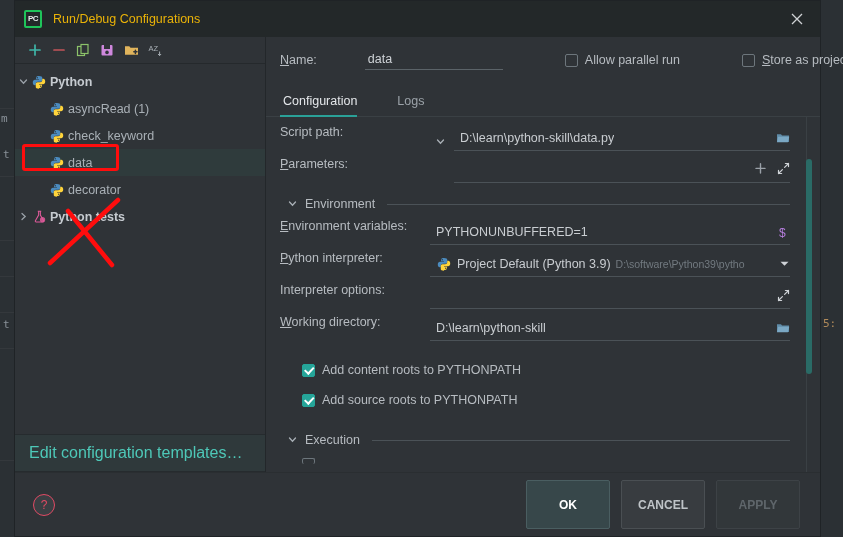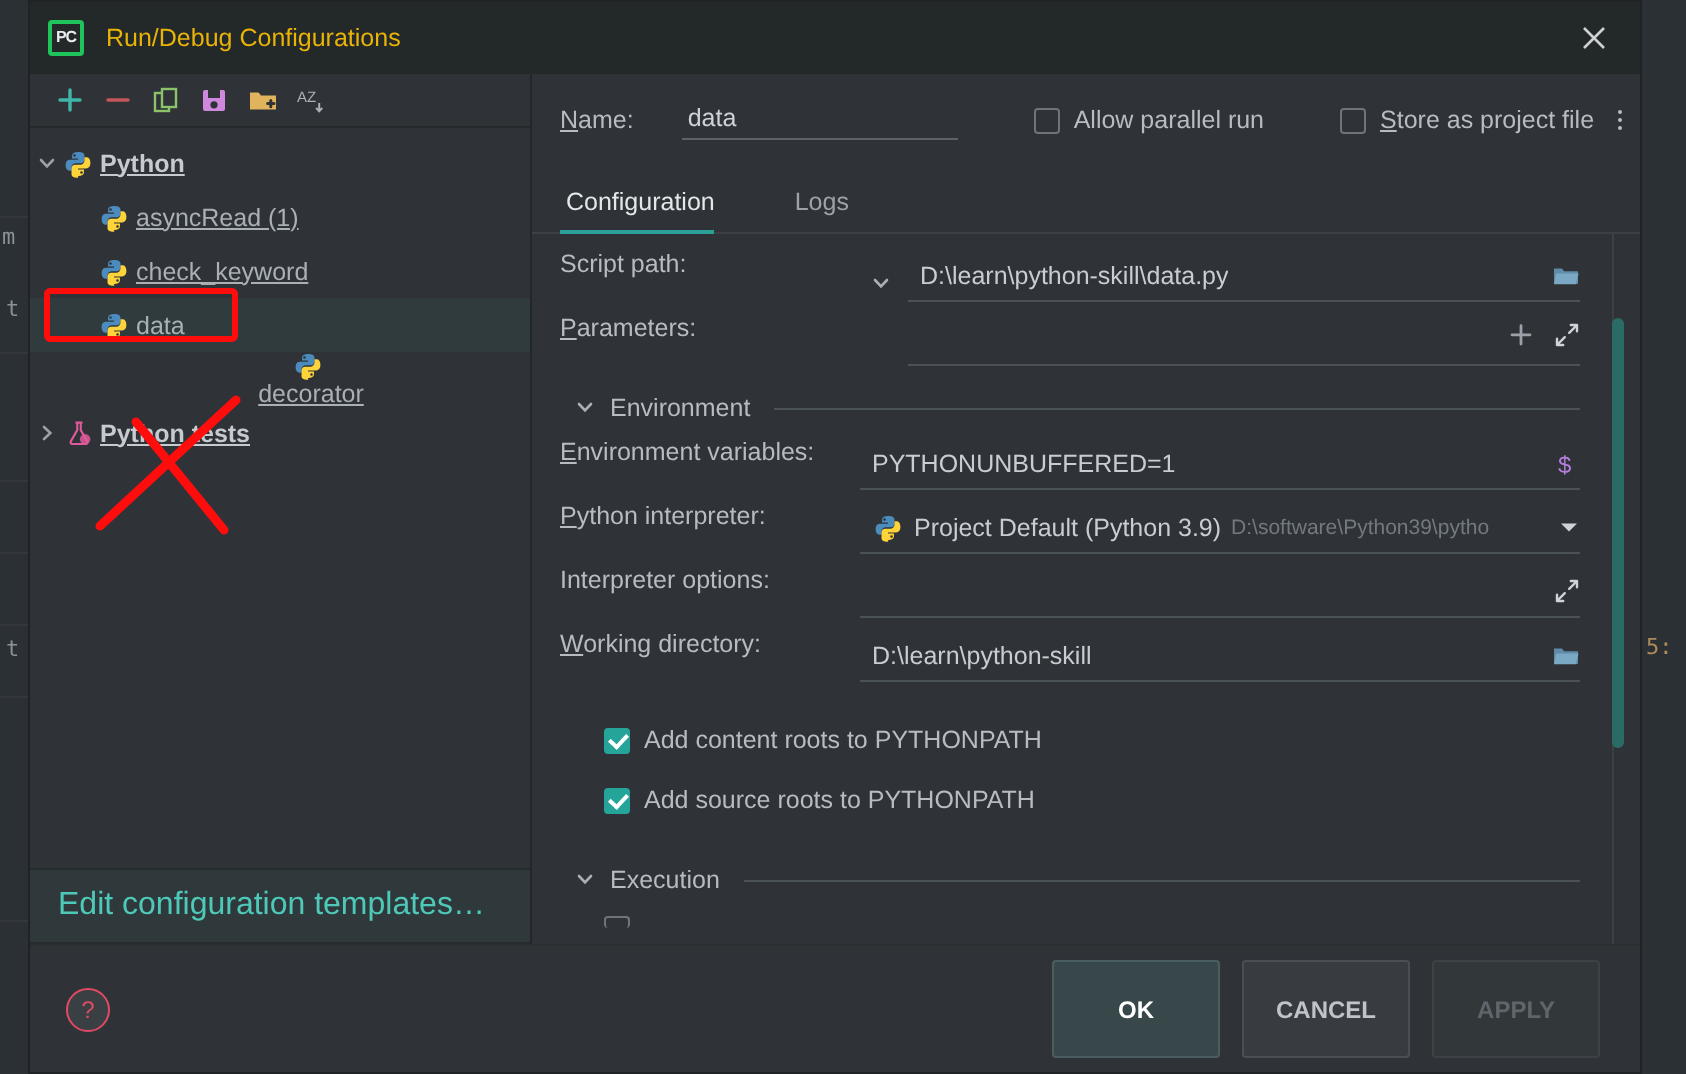"Name:" .name-row { gap: none -> 24px }
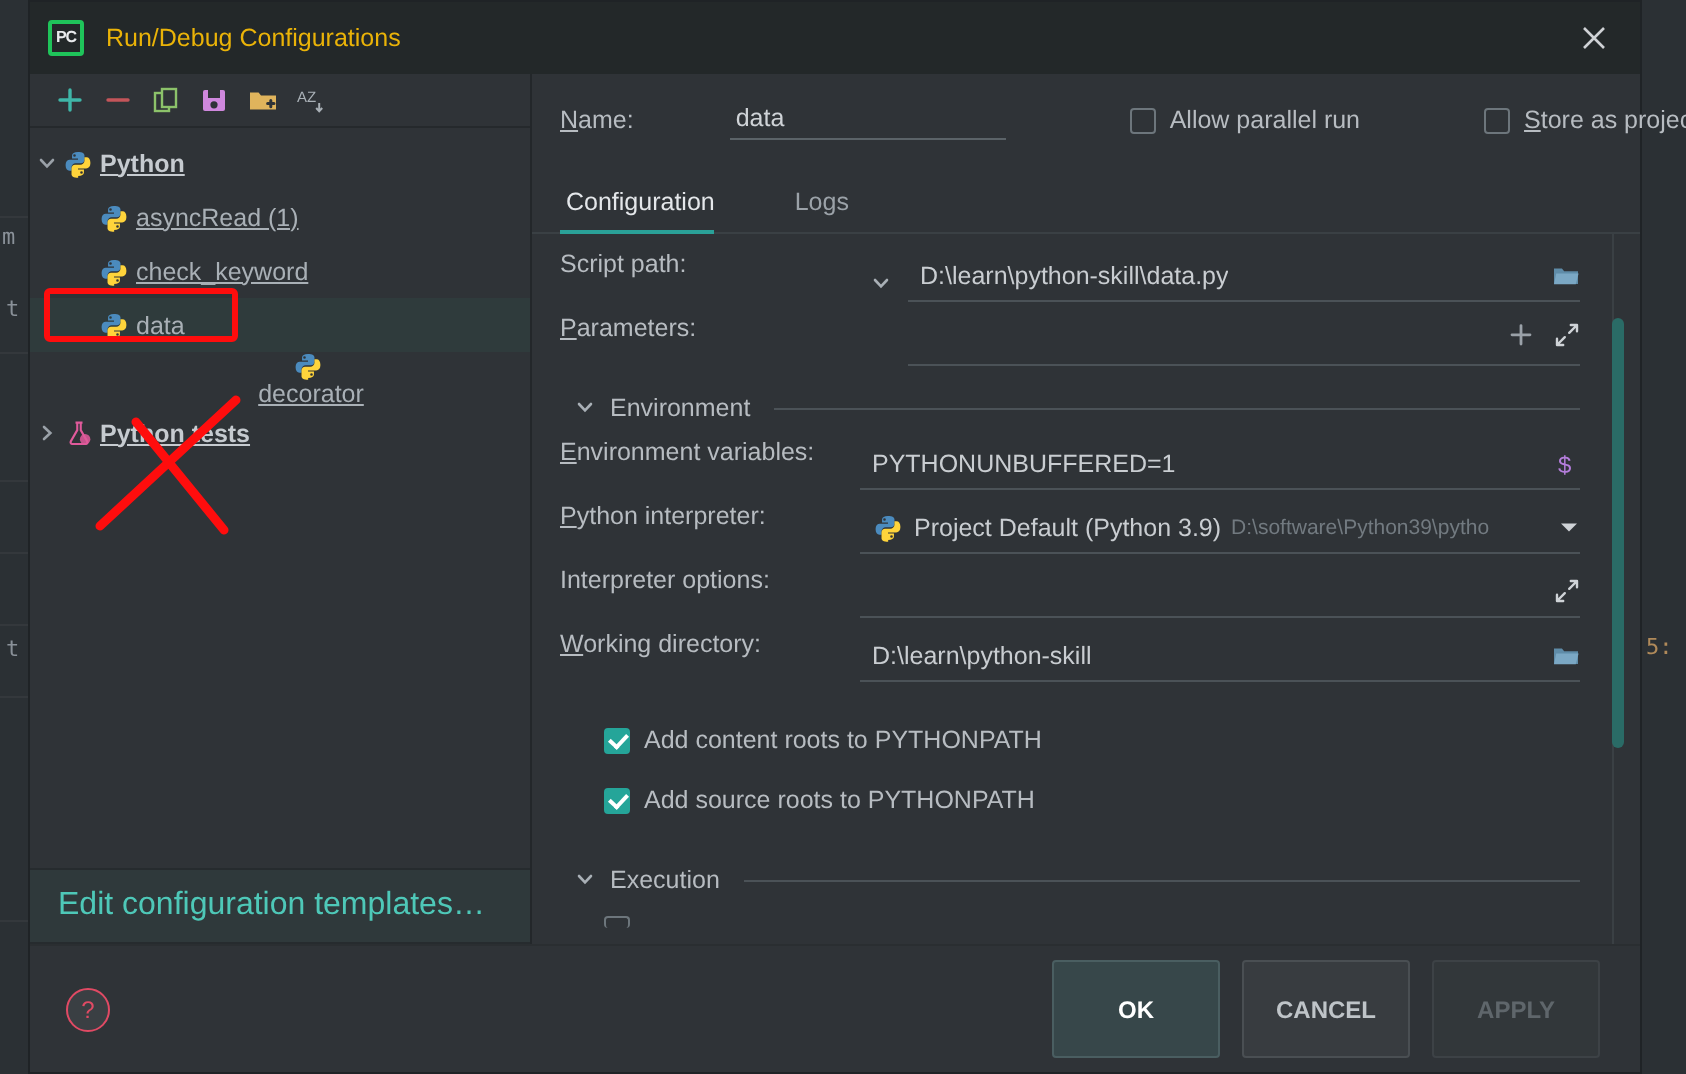"Python" .tree-row { text-decoration: underline -> none }
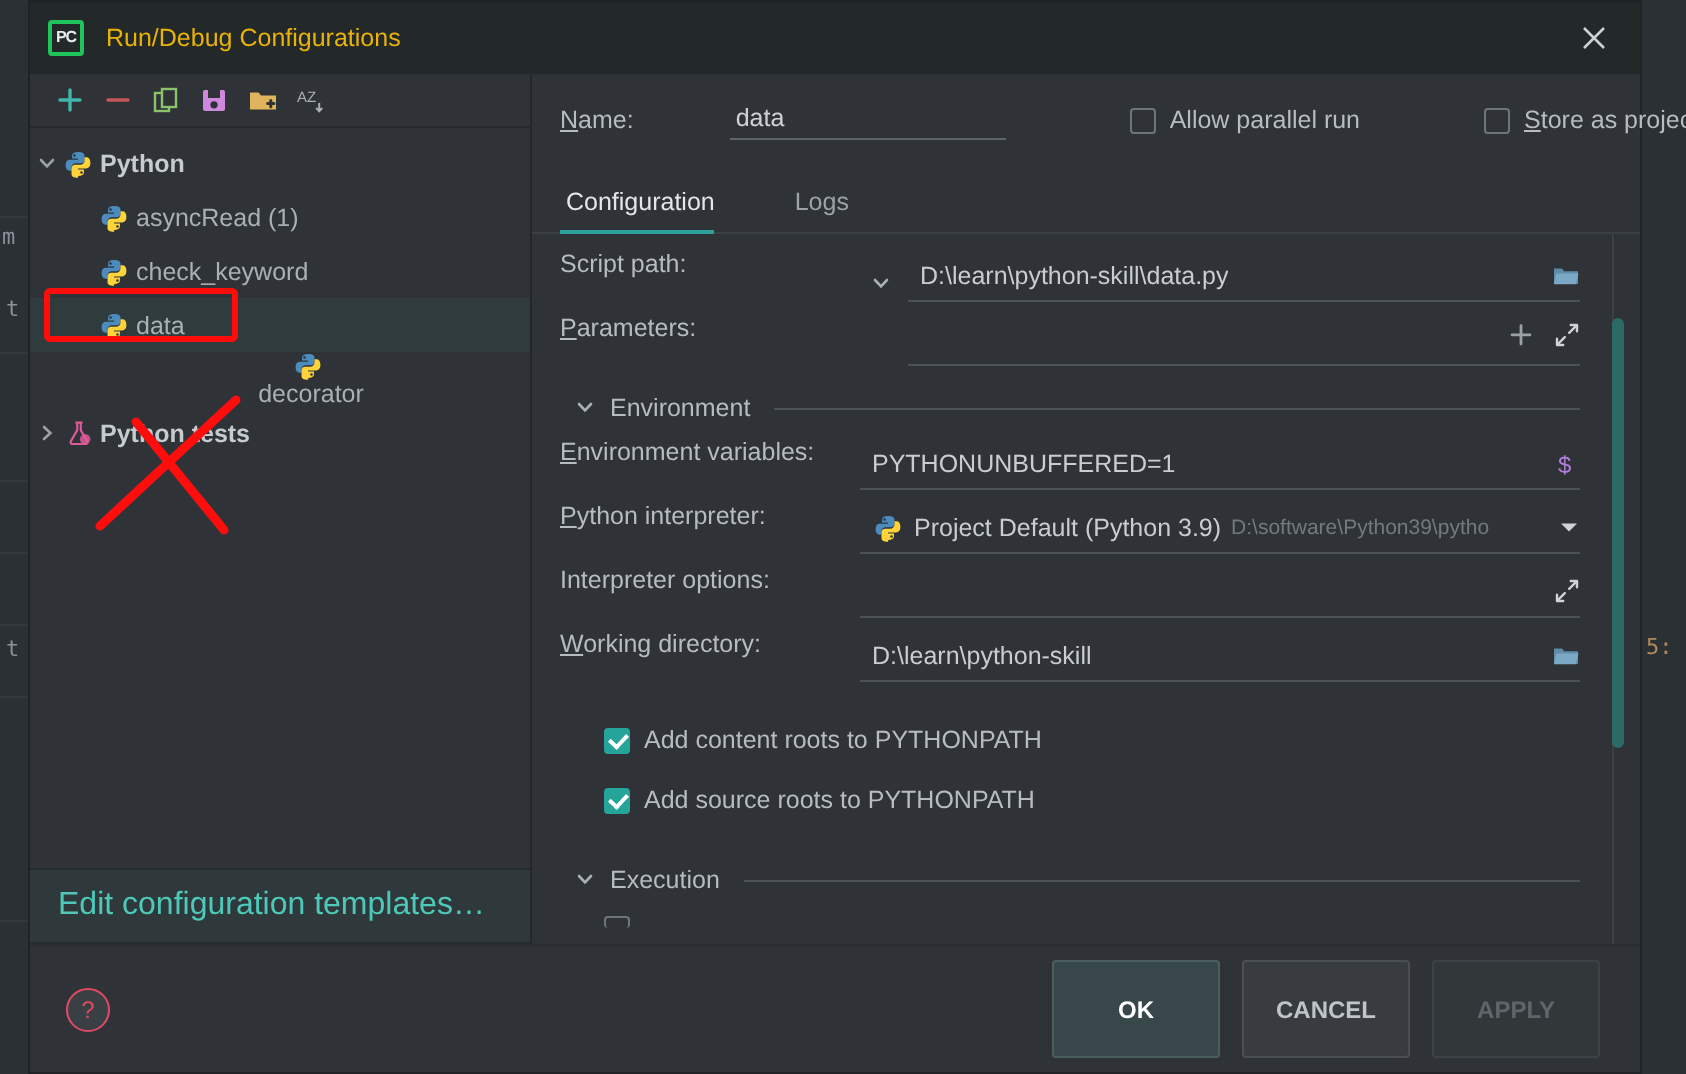"decorator" div.tree-row { flex-direction: column -> none }
